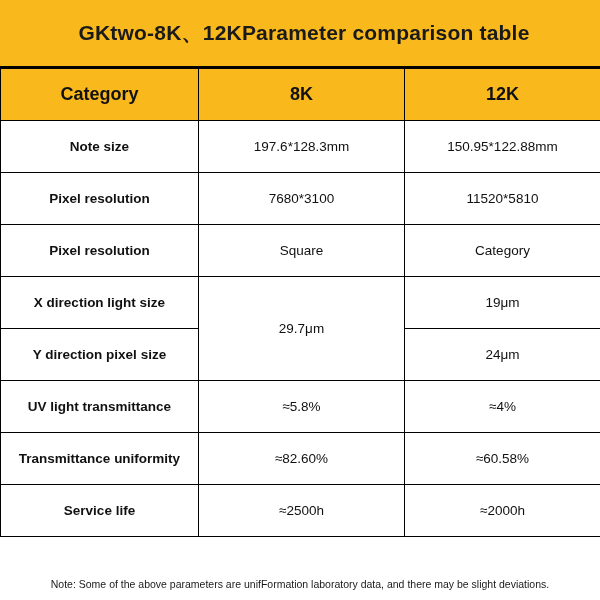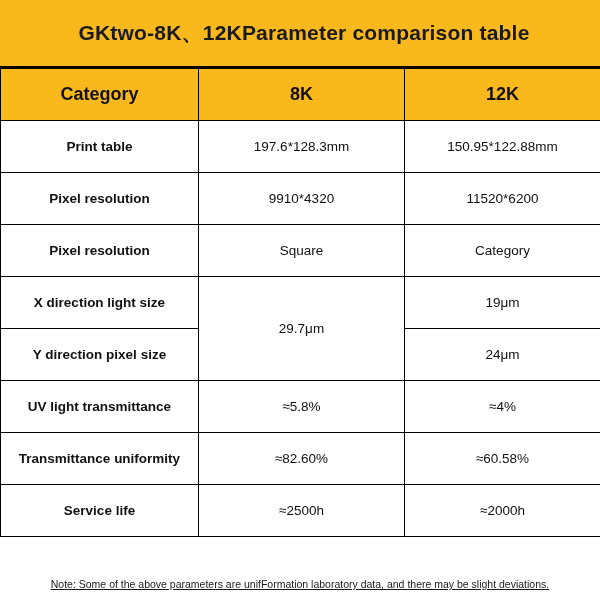"Print table" td.cat { text: Print table -> Note size }
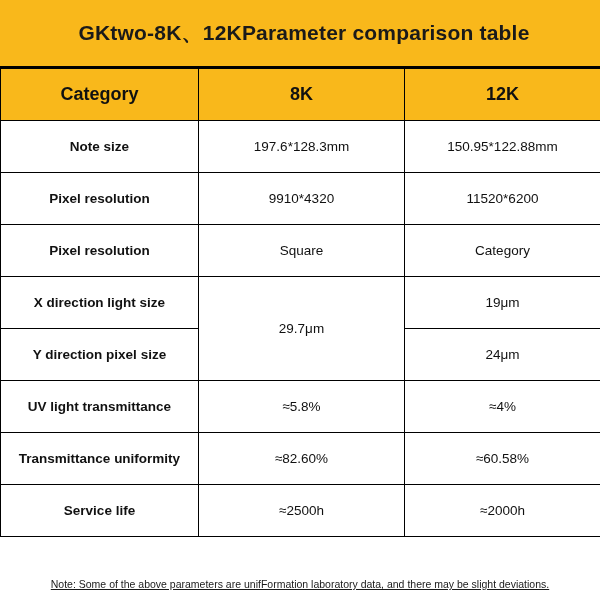"9910*4320" td { text: 9910*4320 -> 7680*3100 }
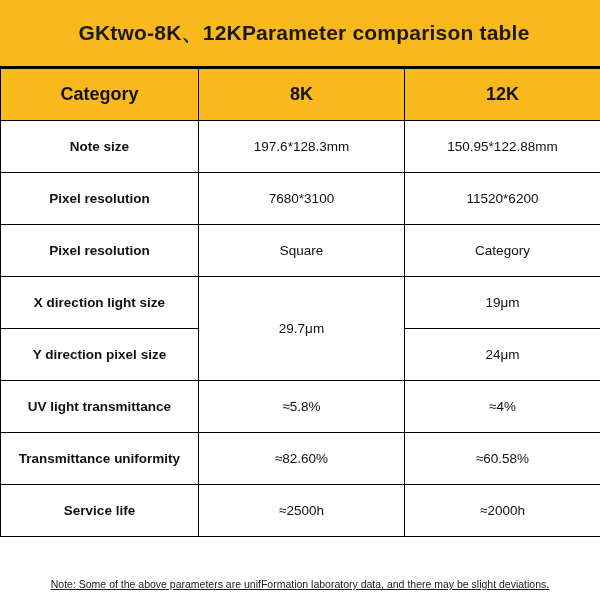"11520*6200" td { text: 6200 -> 5810 }
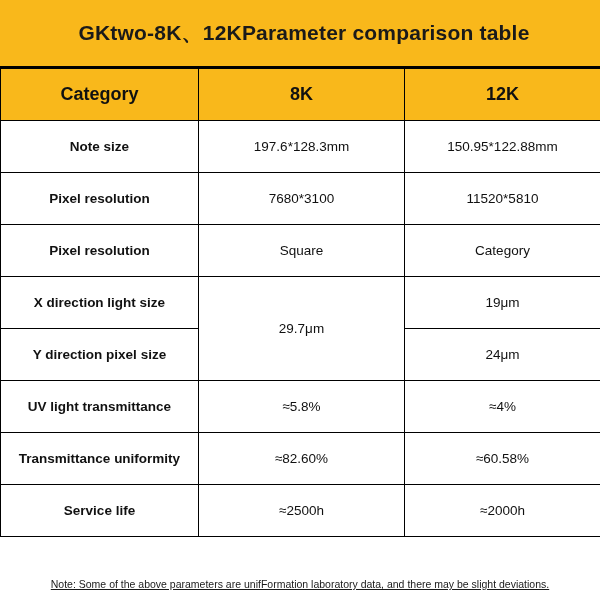"Note: Some of the above" .note { text-decoration: underline -> none }
